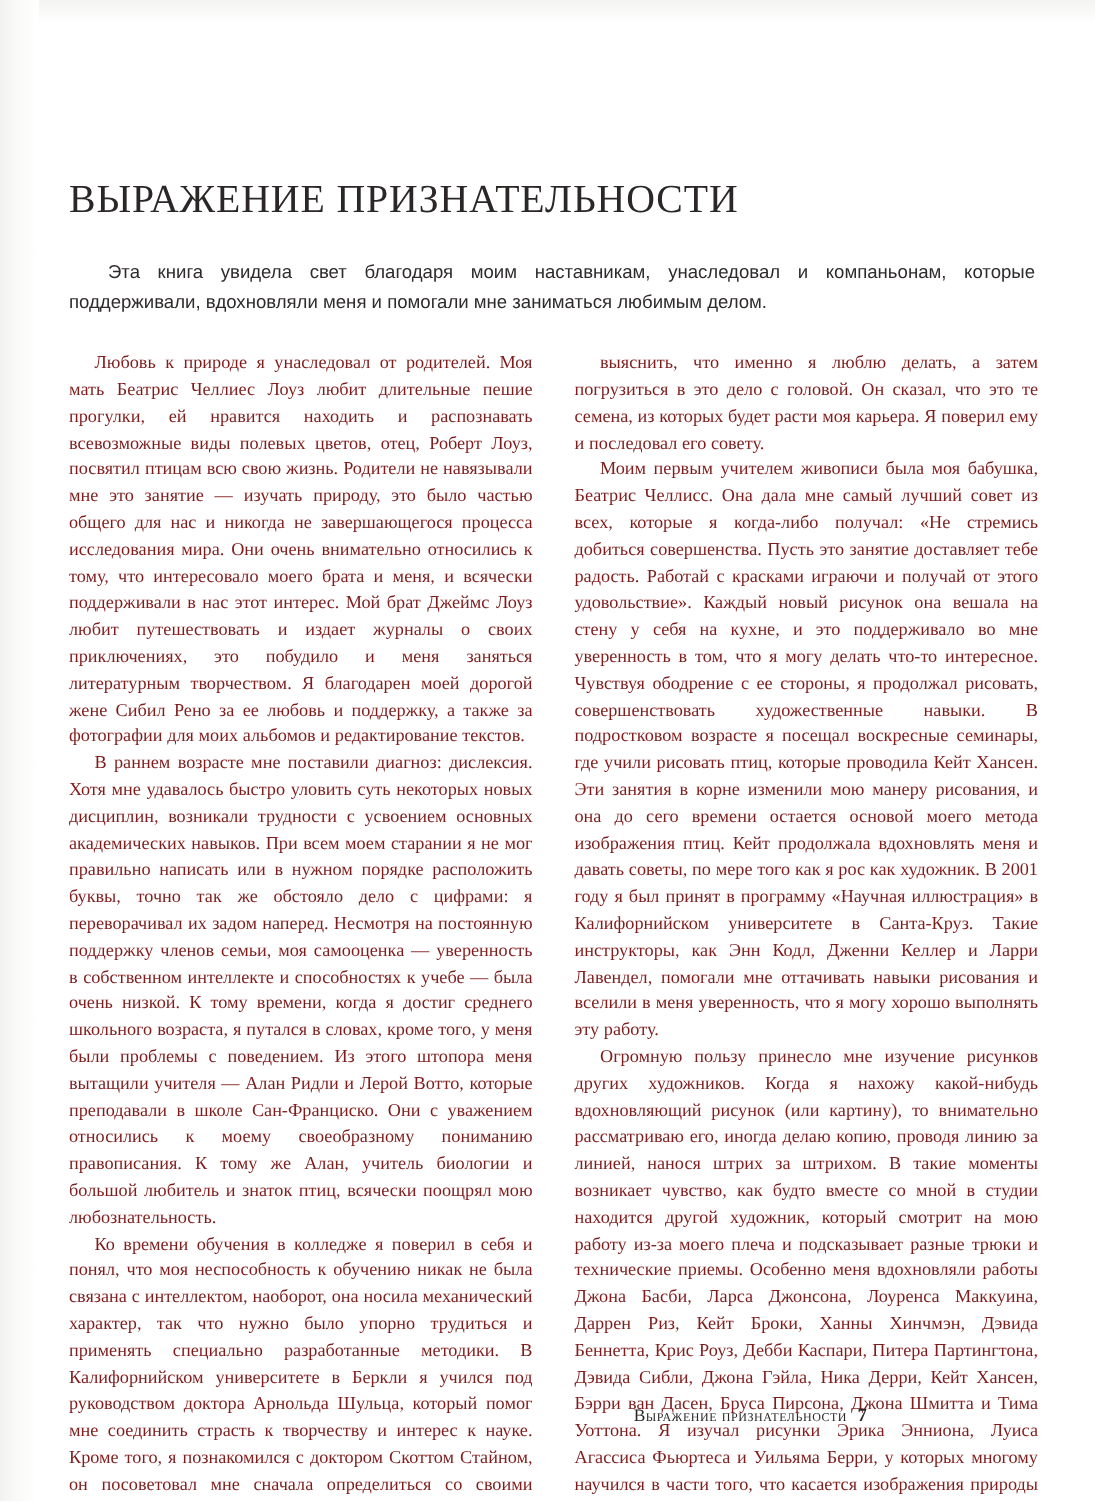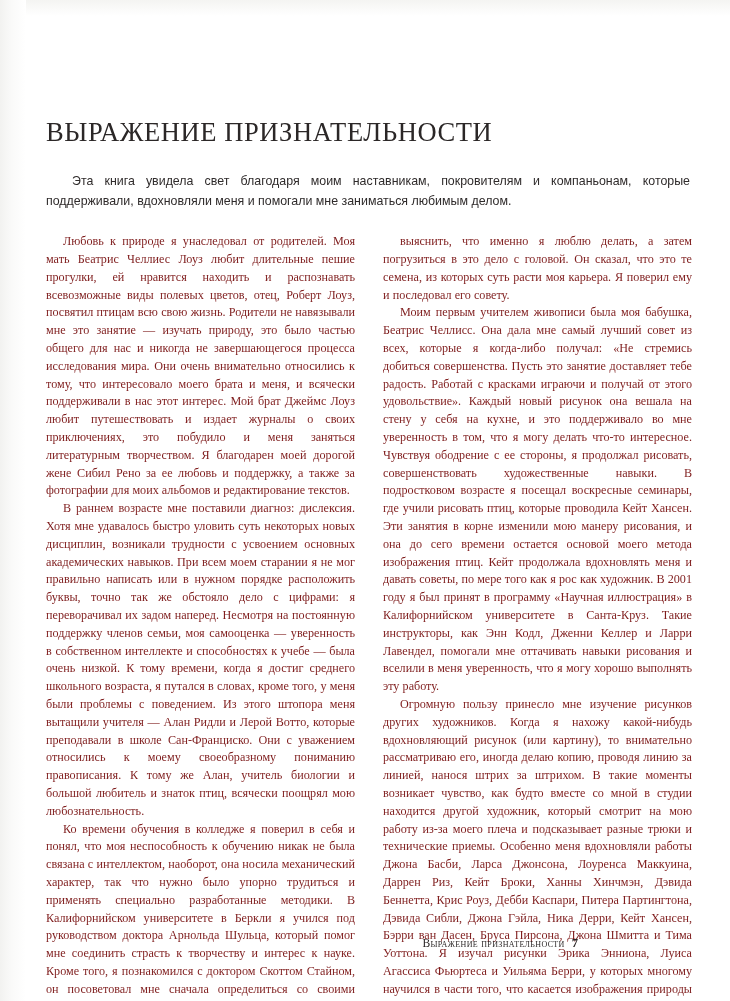"Эта книга увидела свет благодаря" p.deck { text: покровителям -> унаследовал }
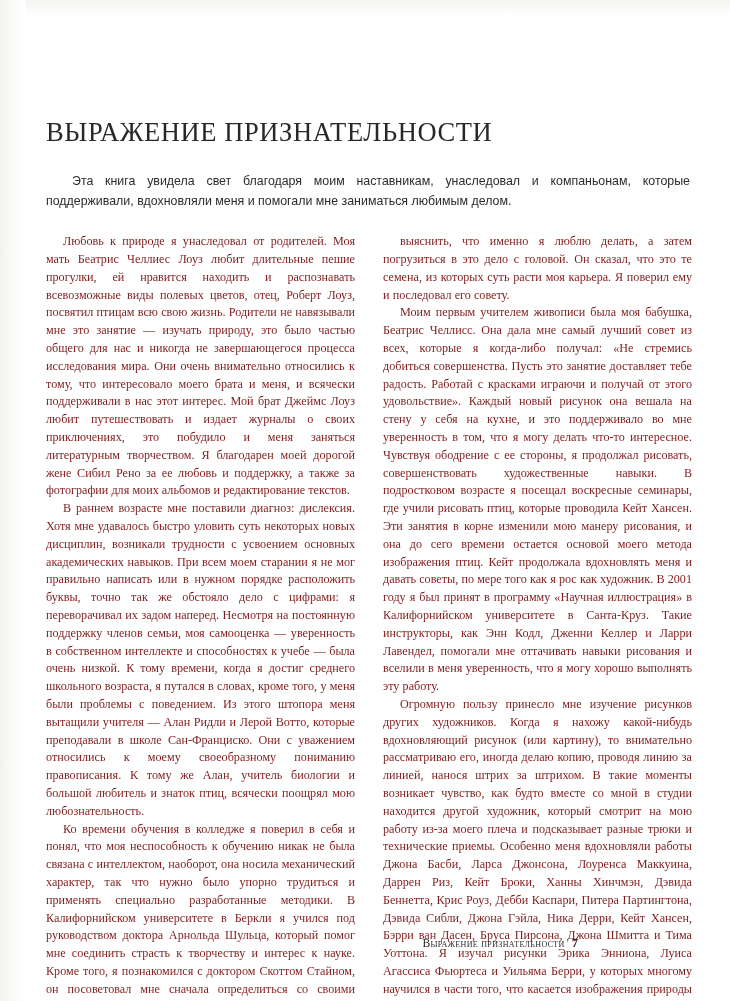"выяснить, что именно я люблю" p { text: суть -> будет }
